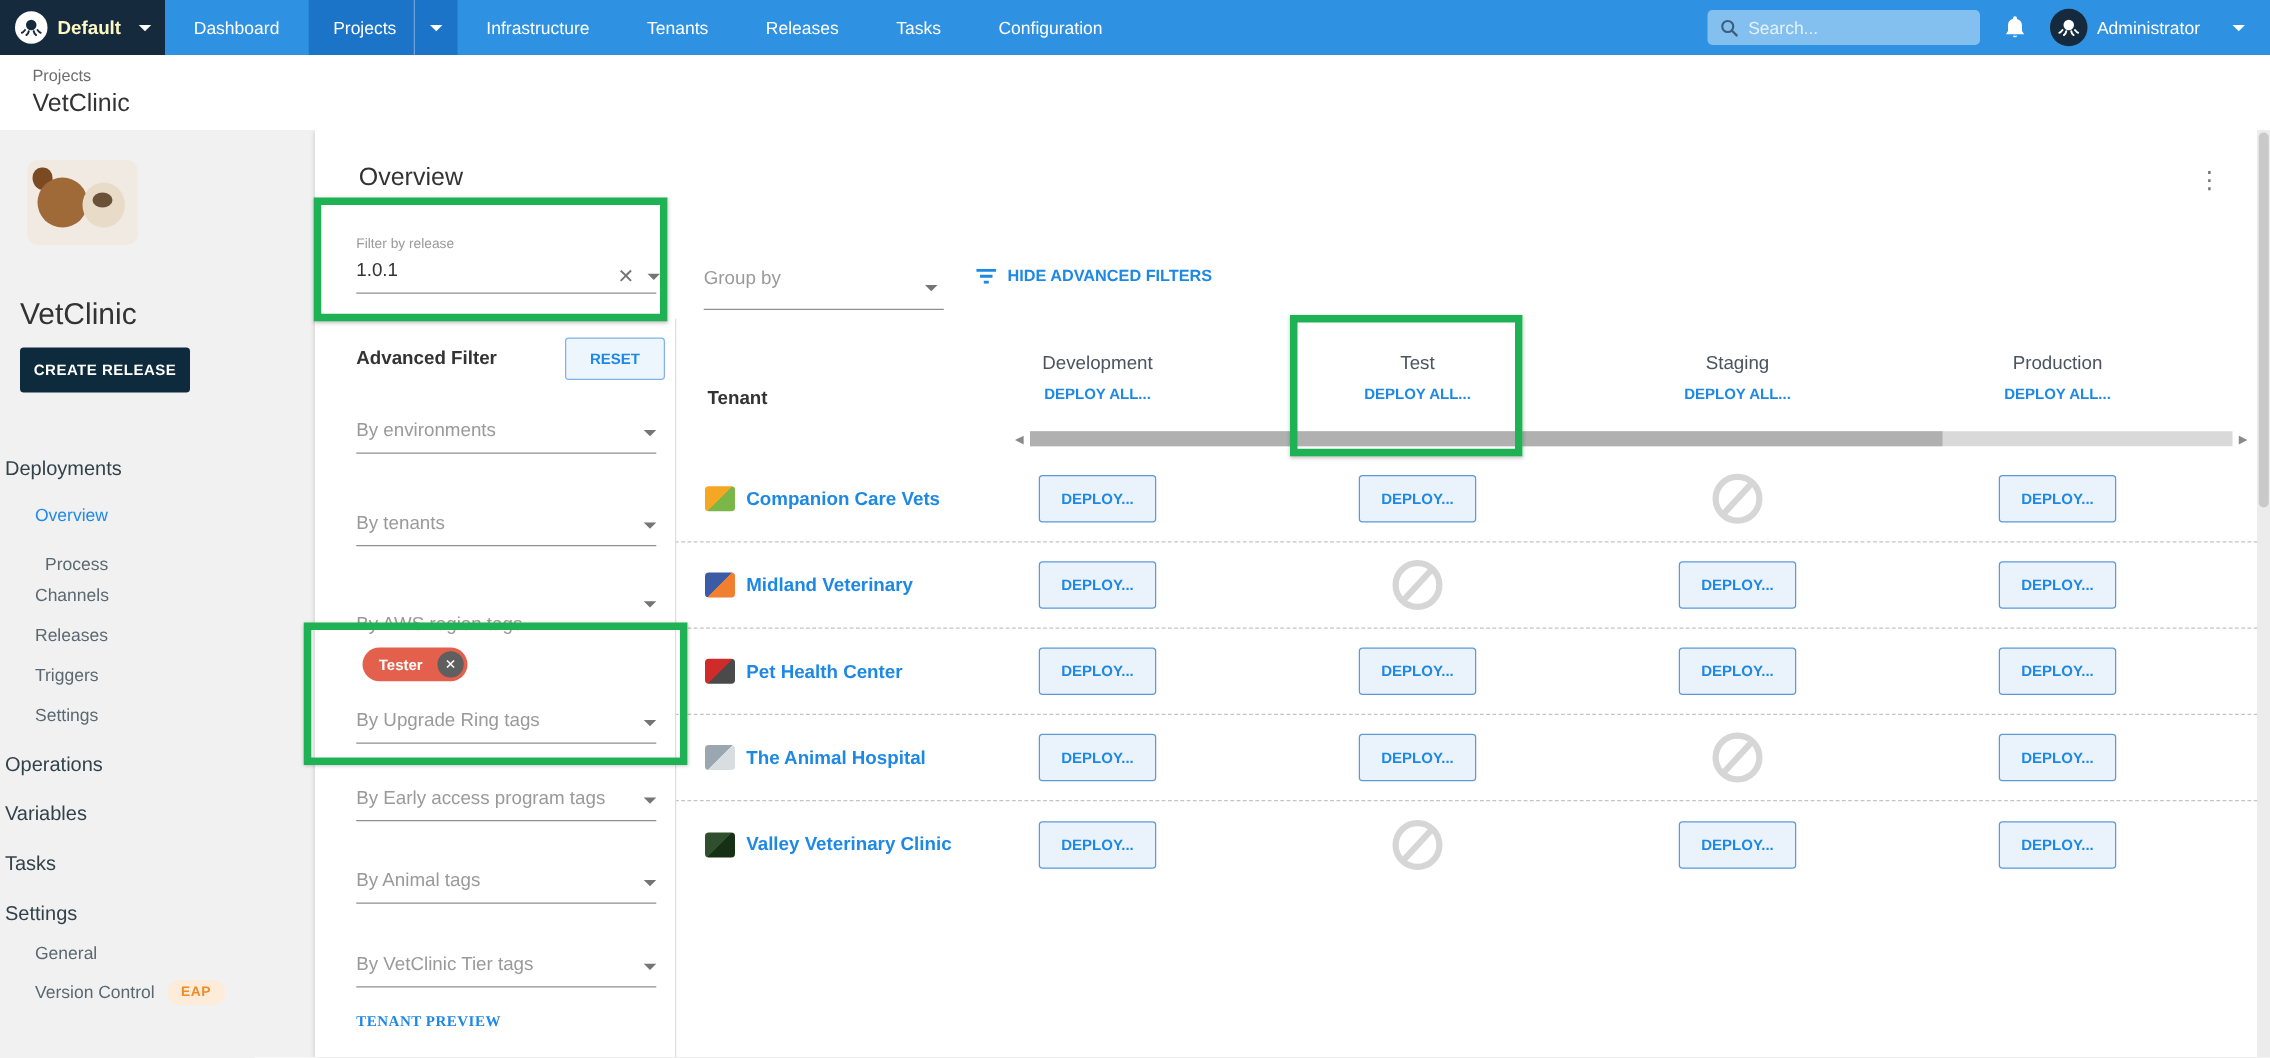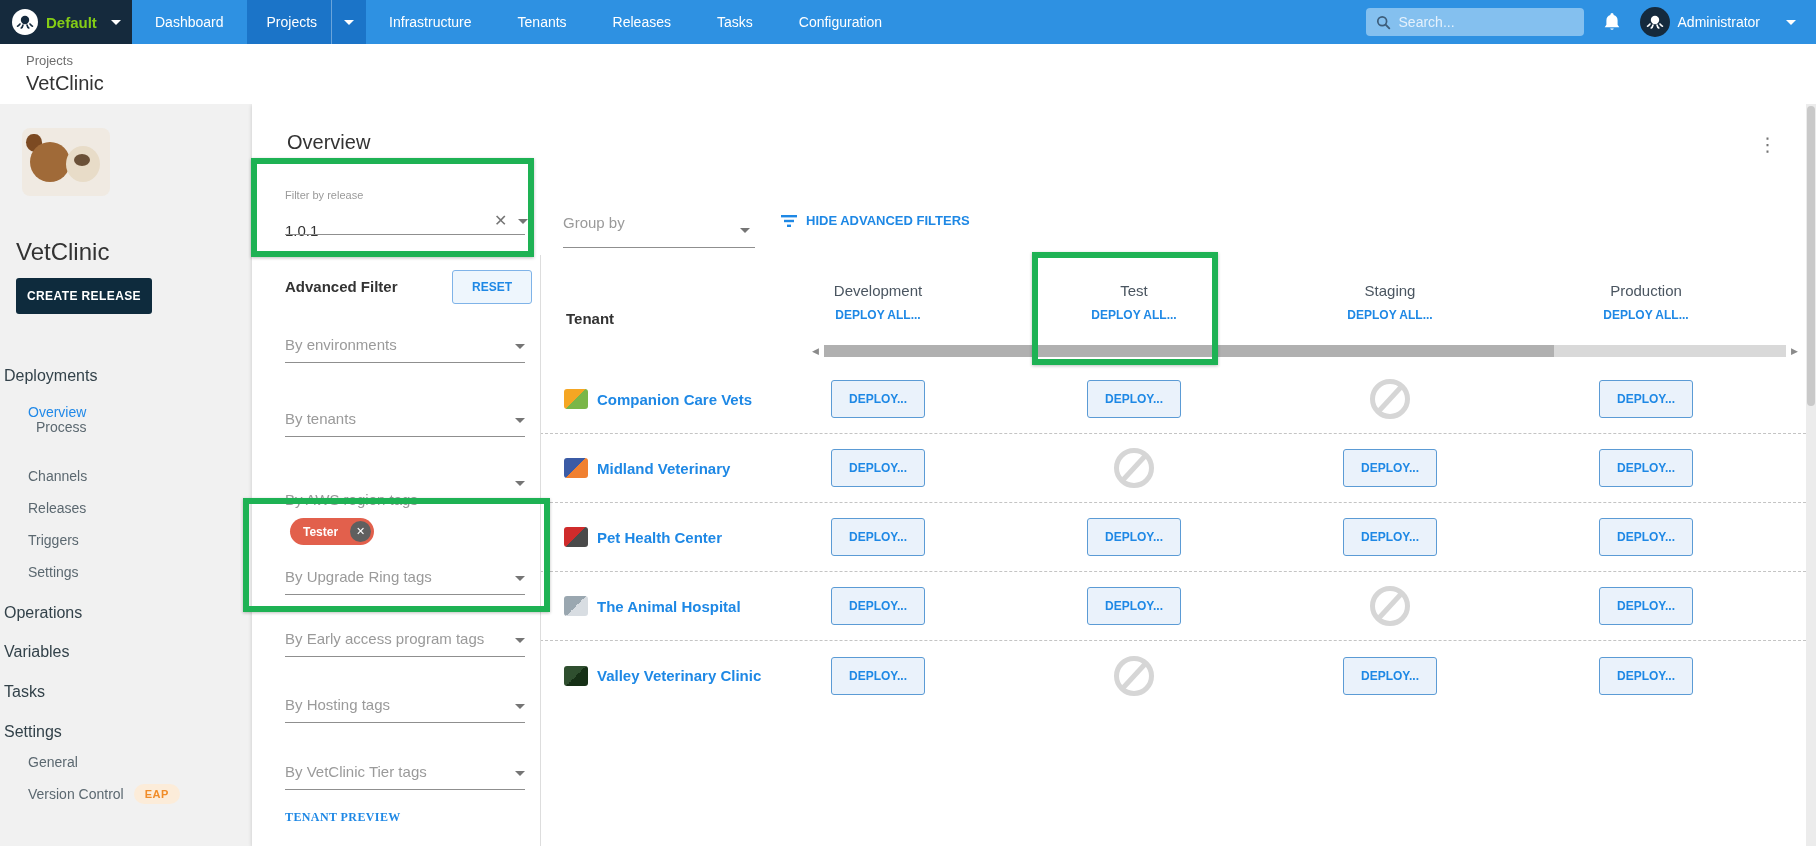"Default" .brand { color: #84cc16 -> #fef9c3 }
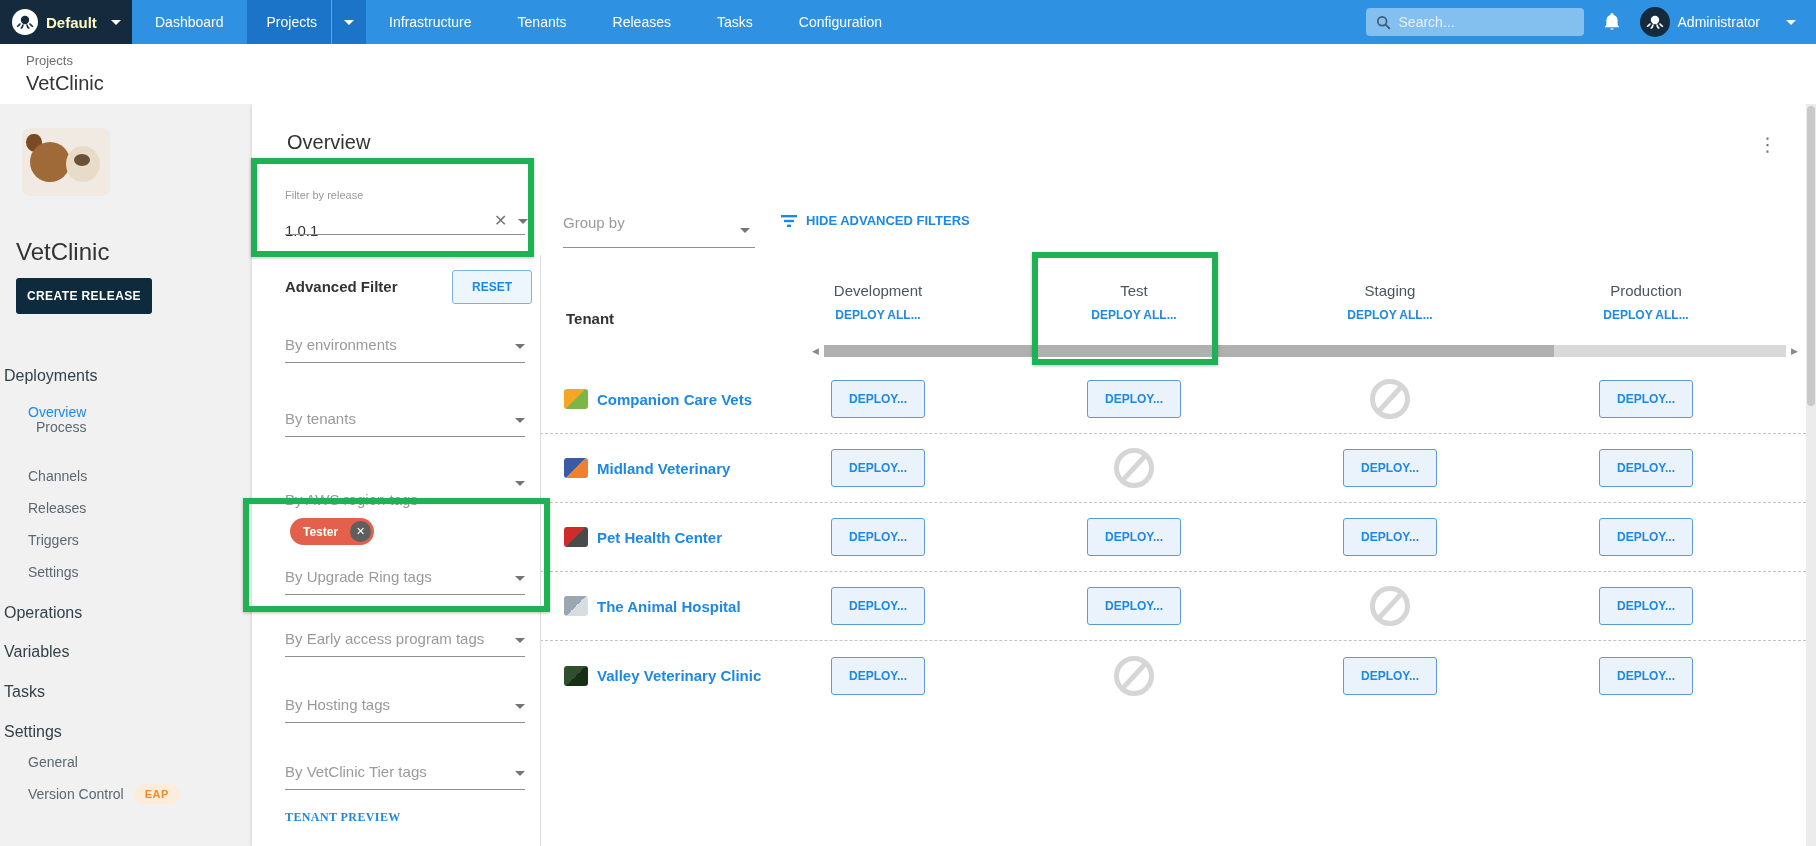"1.0.1" .rel-input { top: 222px -> 208px }
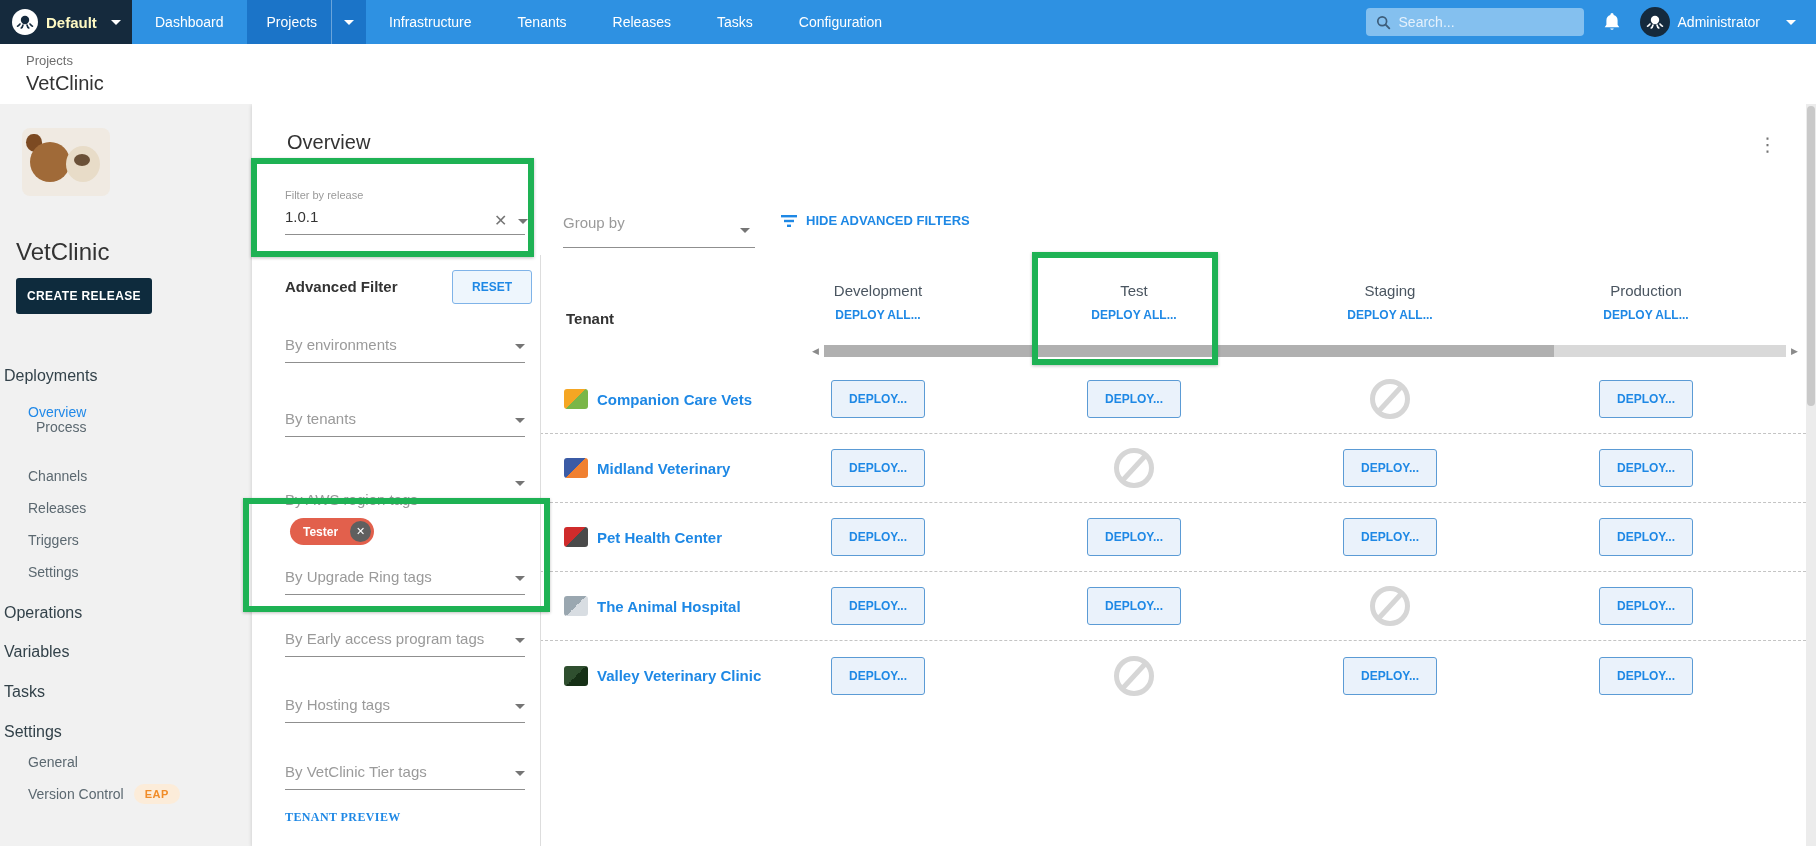"Process" div.snav-item { top: 315px -> 339px }
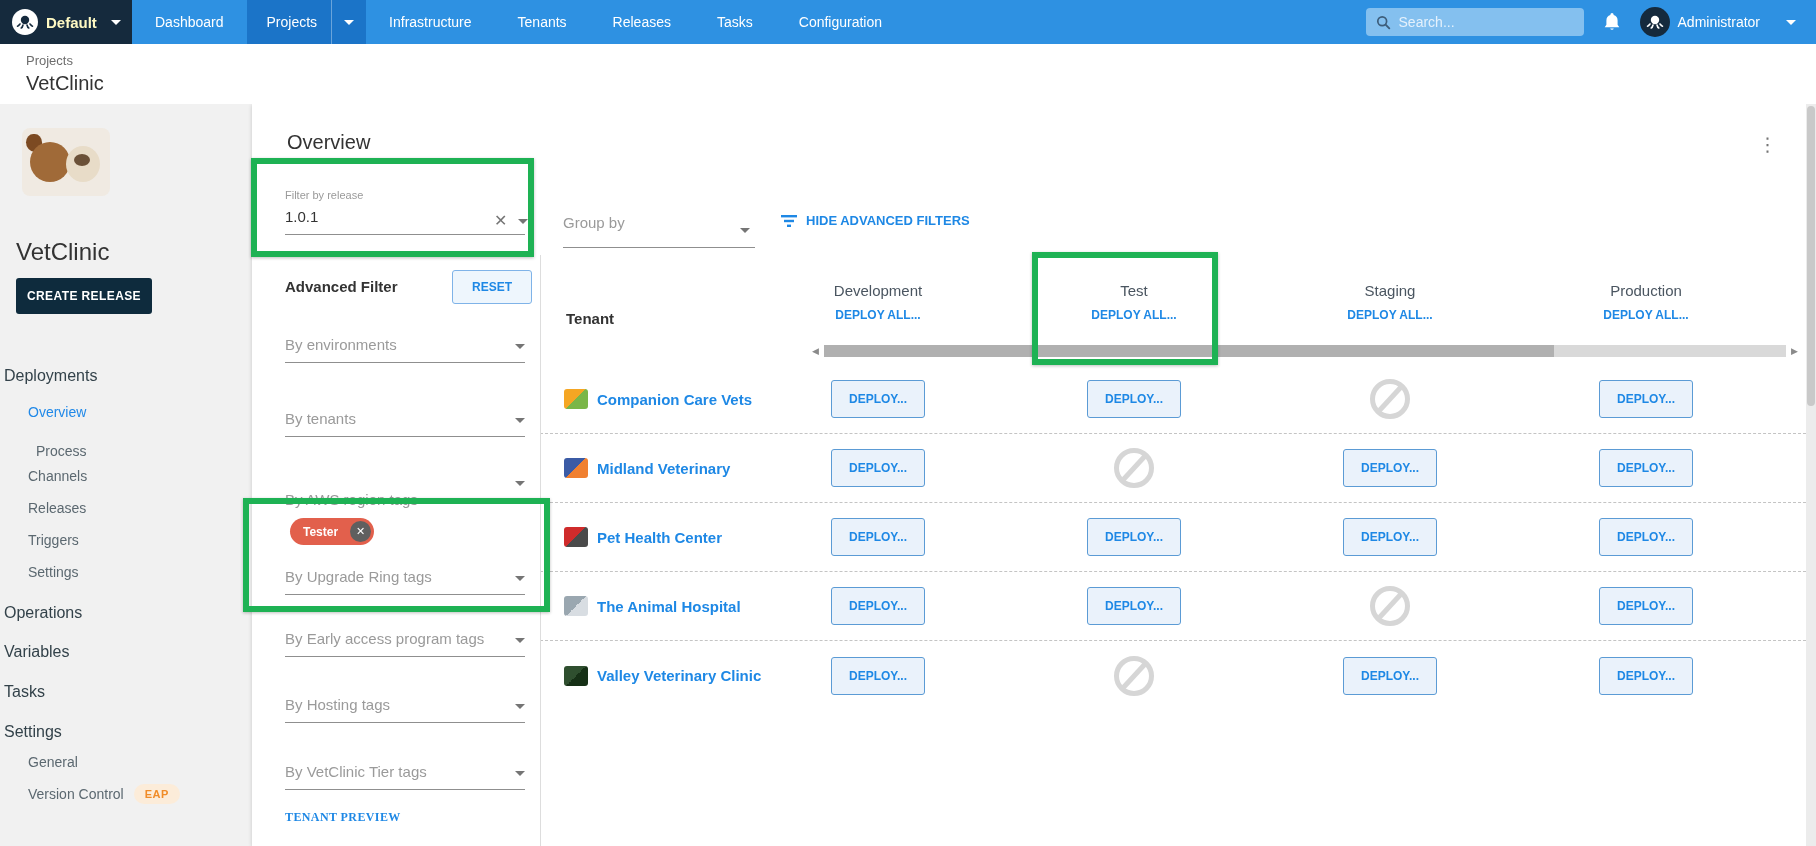"By Hosting tags" div.ffield-label { text: Hosting -> Animal }
